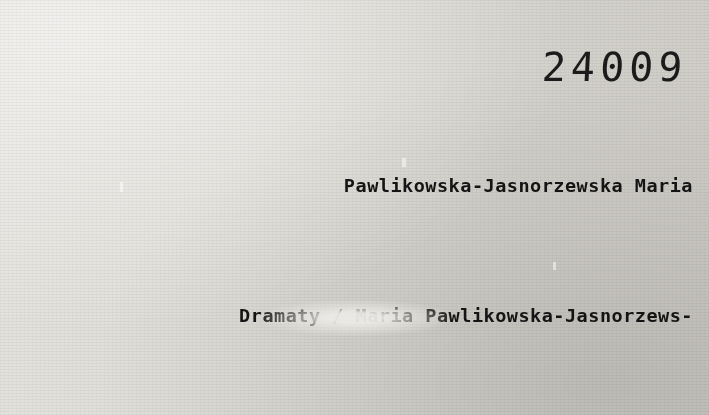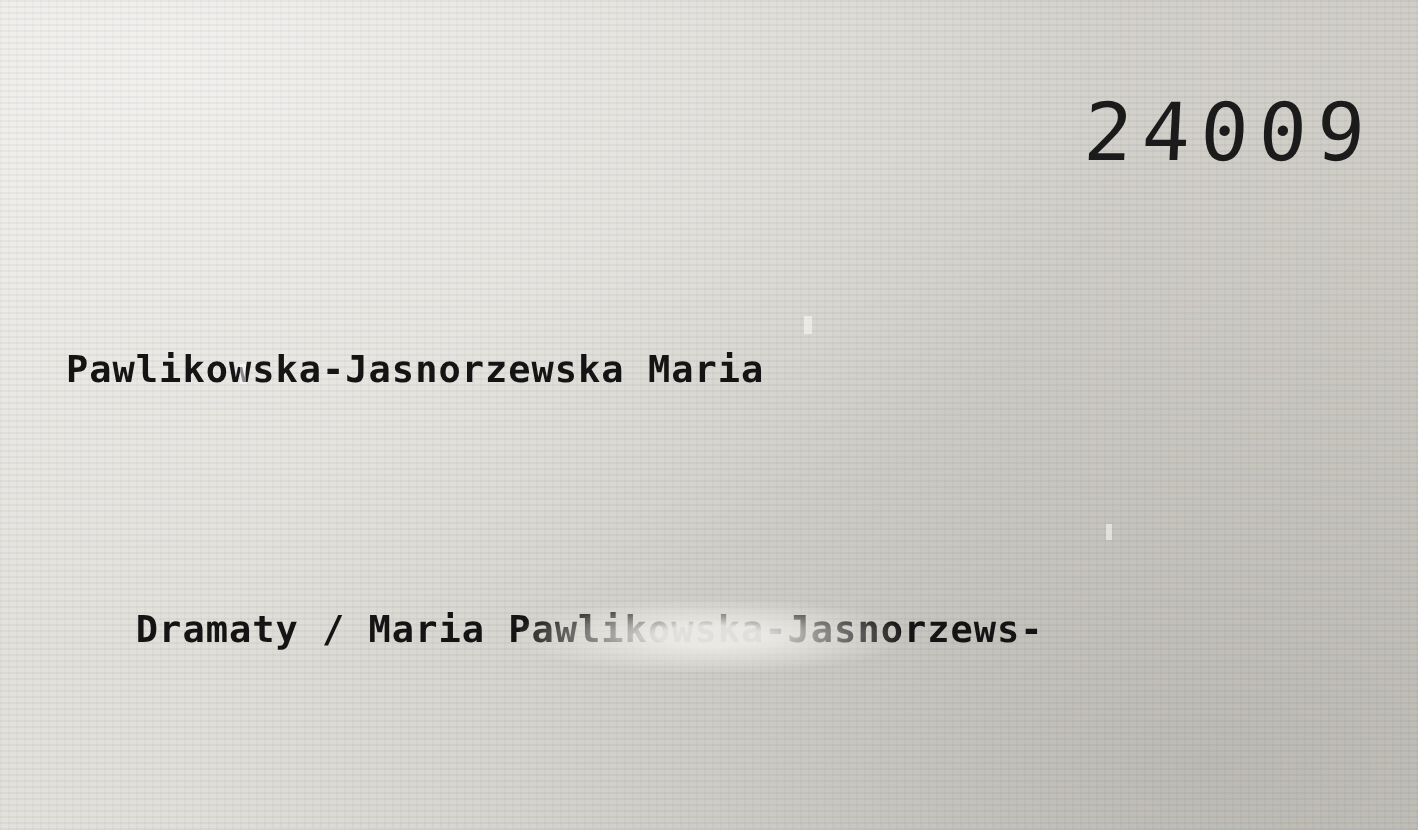"Pawlikowska-Jasnorzewska Maria" .line { text-align: none -> right }
